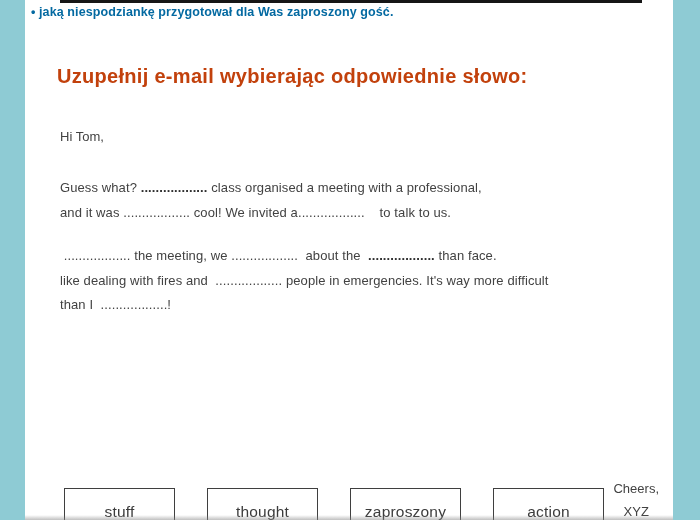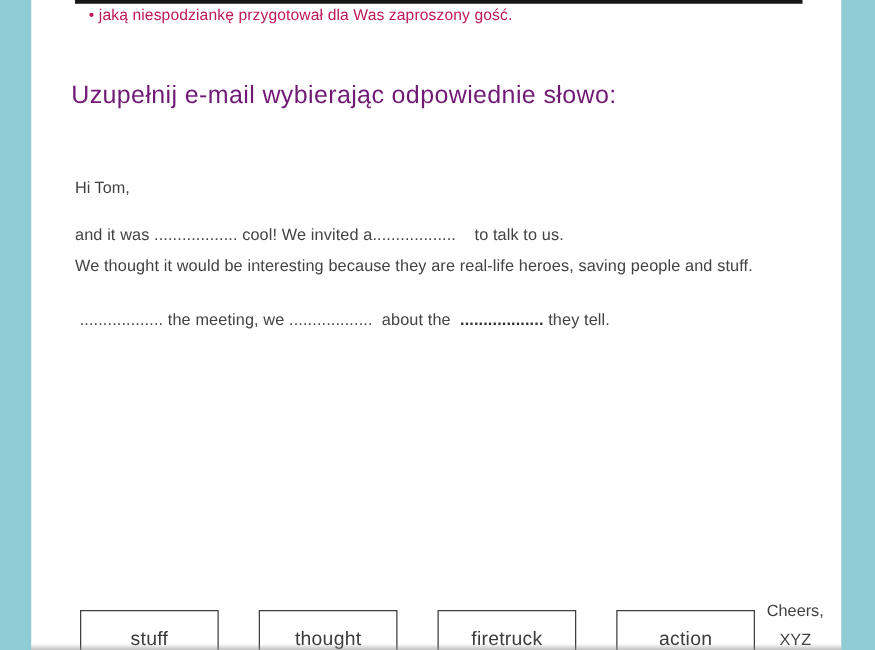"• jaką niespodziankę przygotował dla" .top-bullet { color: #be185d -> #0369a1; font-weight: normal -> bold; margin-left: 40px -> none }
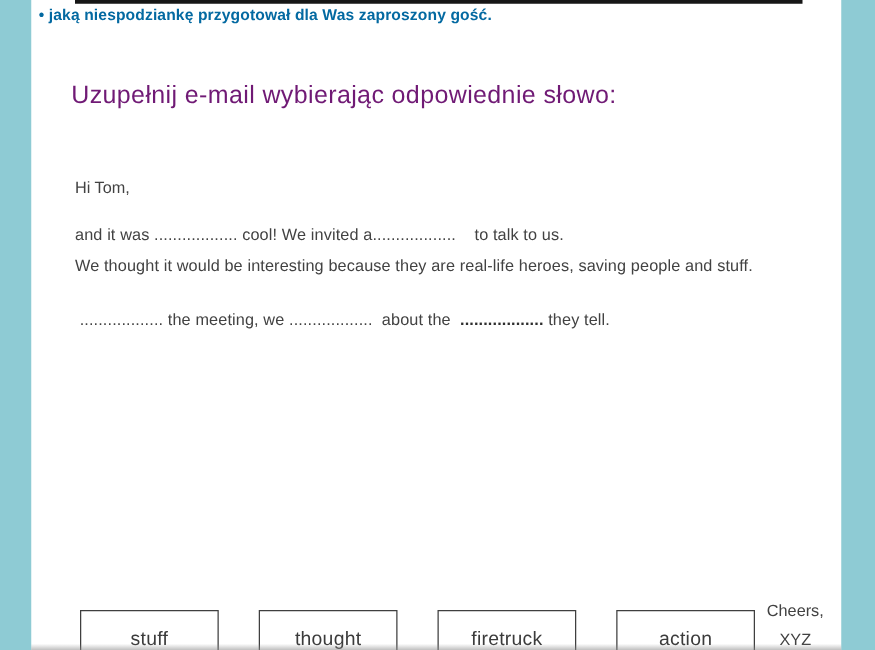"Uzupełnij e-mail wybierając odpowiednie" .worksheet-title { color: #701a75 -> #c2410c; font-weight: normal -> bold }
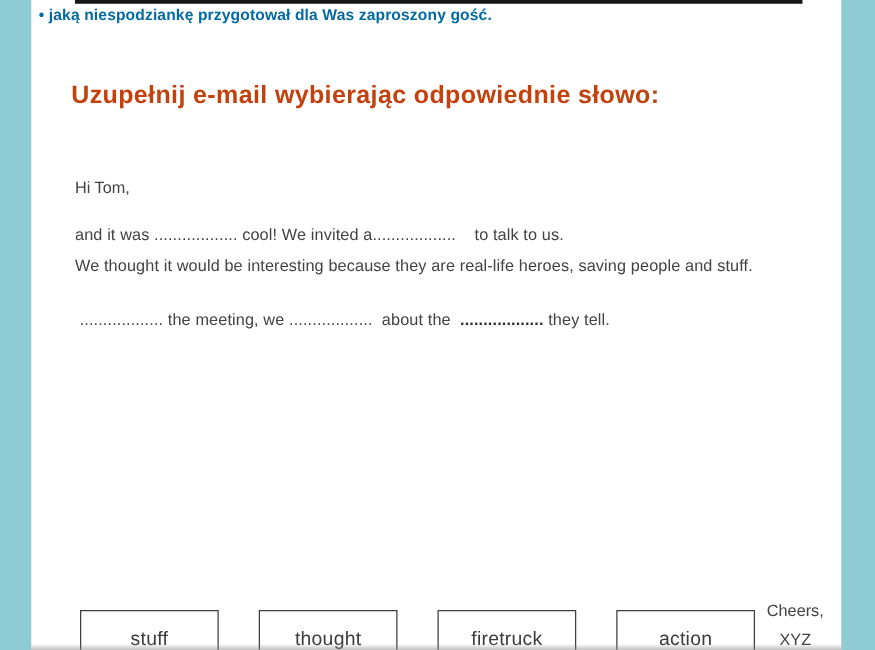"Hi Tom," .greeting { top: 142px -> 129px }
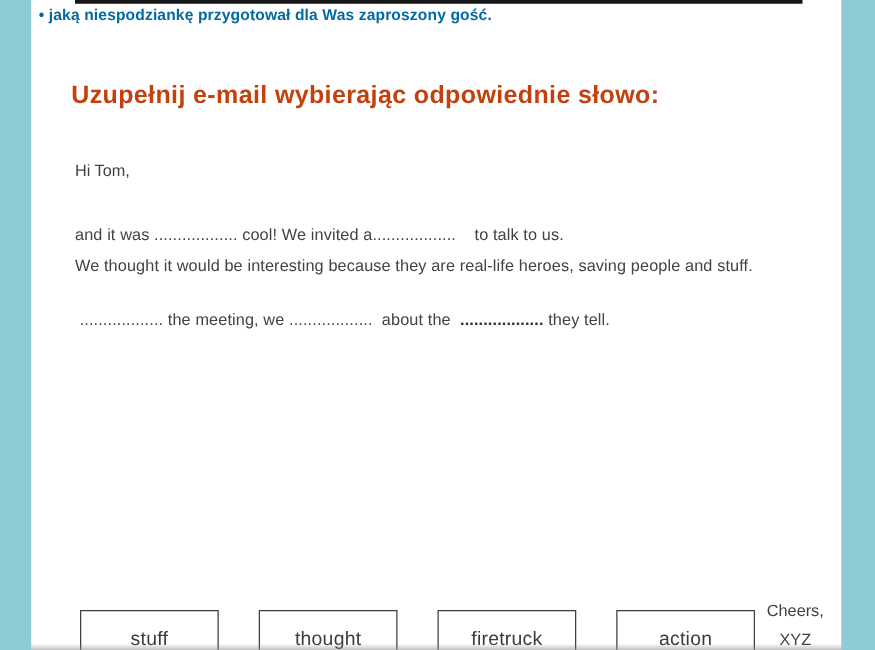"Guess what? .................. class" div.email-line { html: none -> <div><span>Guess what? </span><span>..................</span><span> class organised a meeting with a professional,</span></div> }
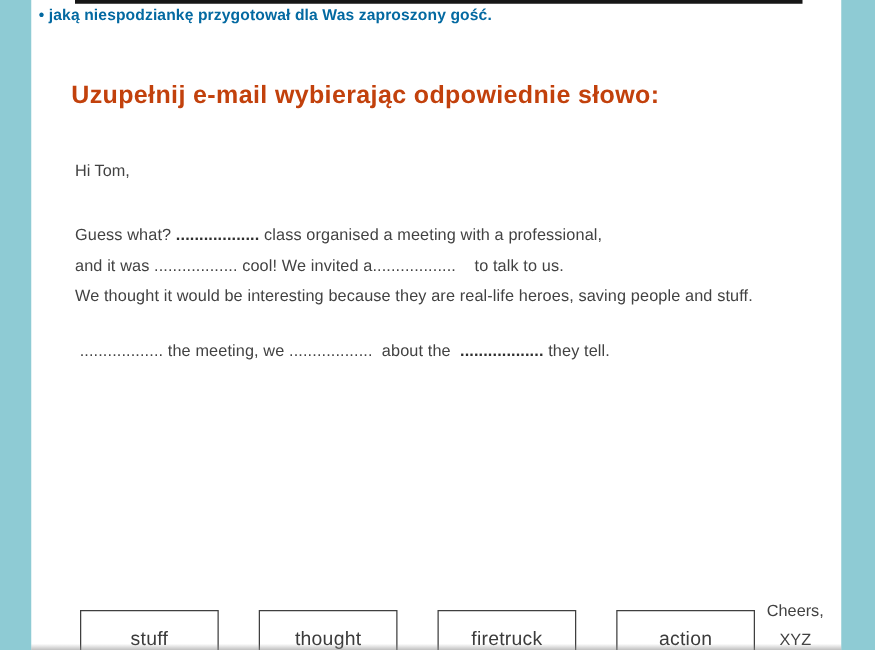"We thought it would be" div.email-line { html: <div><span>We thought it would be interesting because they are real-life heroes, saving people and stuff.</span></div> -> none }
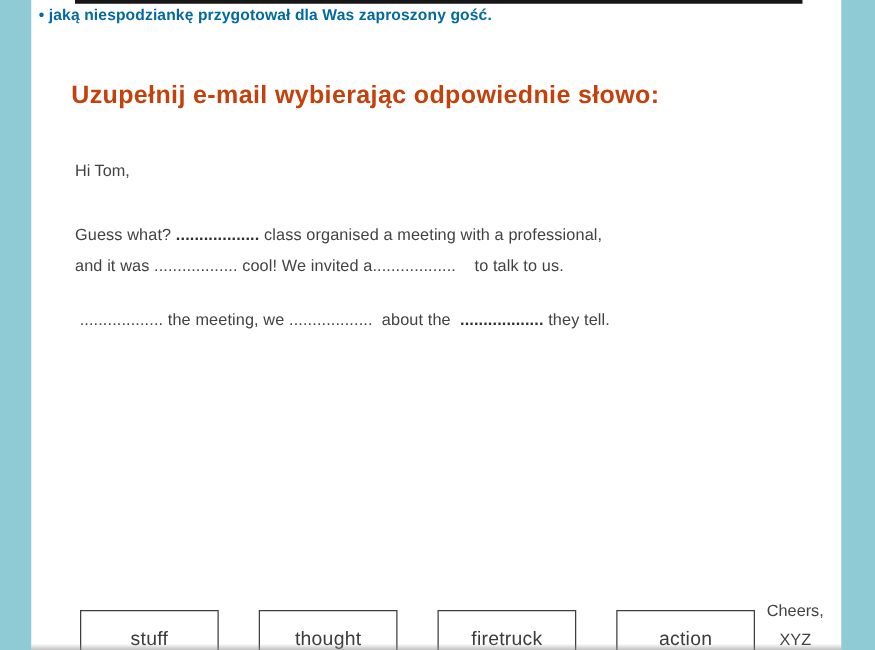"they tell." span { text: they tell -> than face }
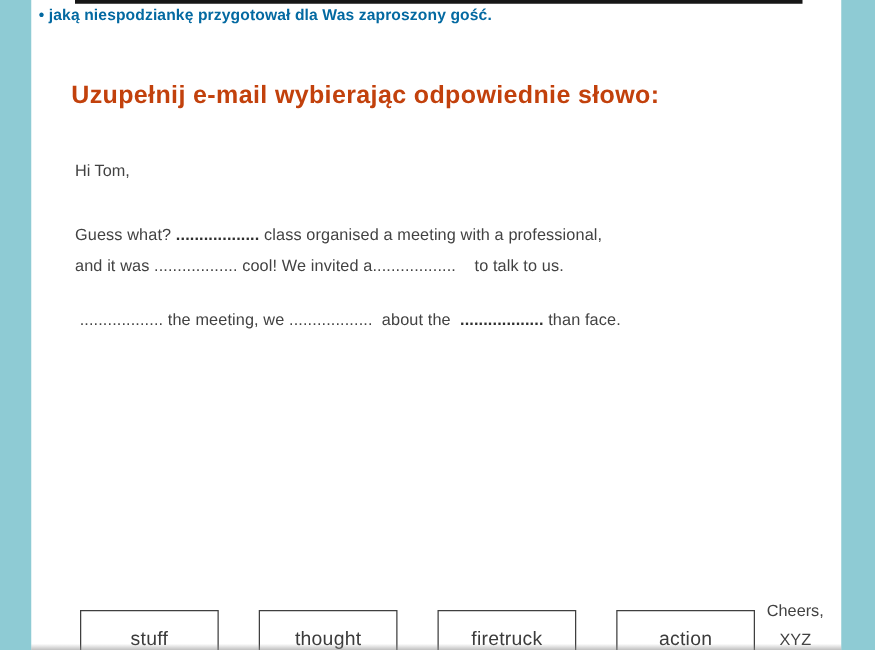"like dealing with fires and" div.email-line { html: none -> <div><span>like dealing with fires and .................. people in emergencies. It's way more difficult</span></div> }
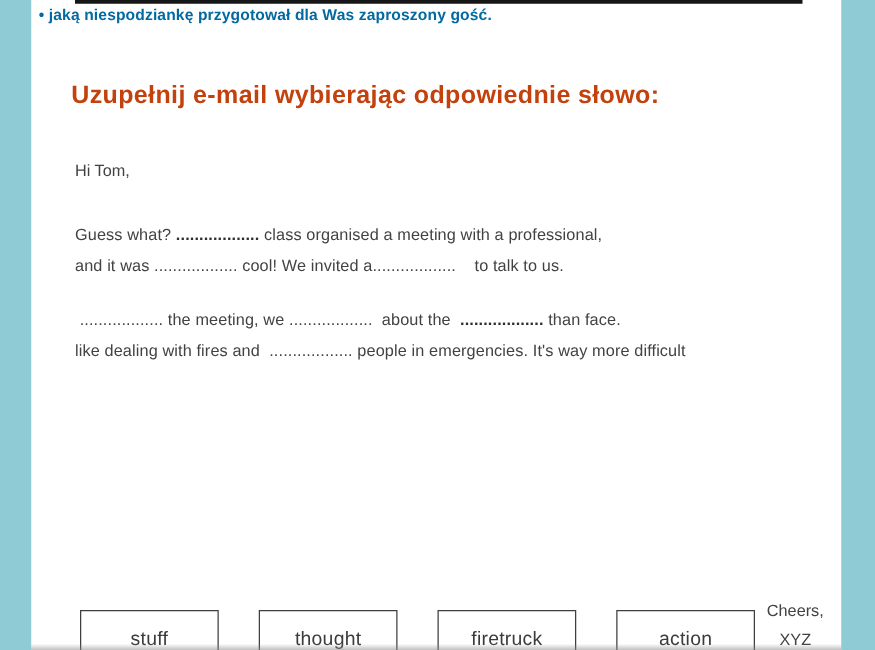"than I ..................!" div.email-line { html: none -> <div><span>than I ..................!</span></div> }
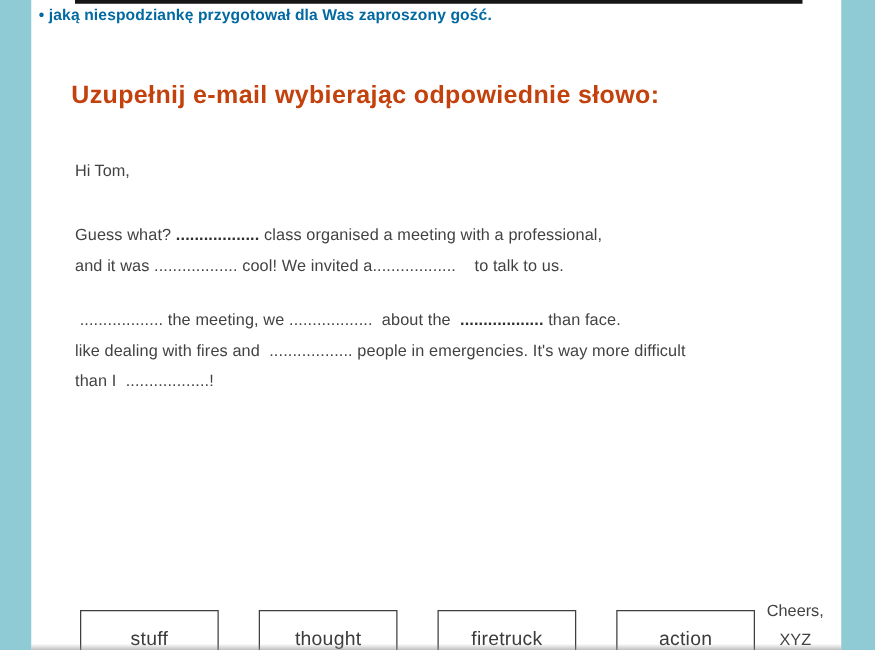"firetruck" span { text: firetruck -> zaproszony }
